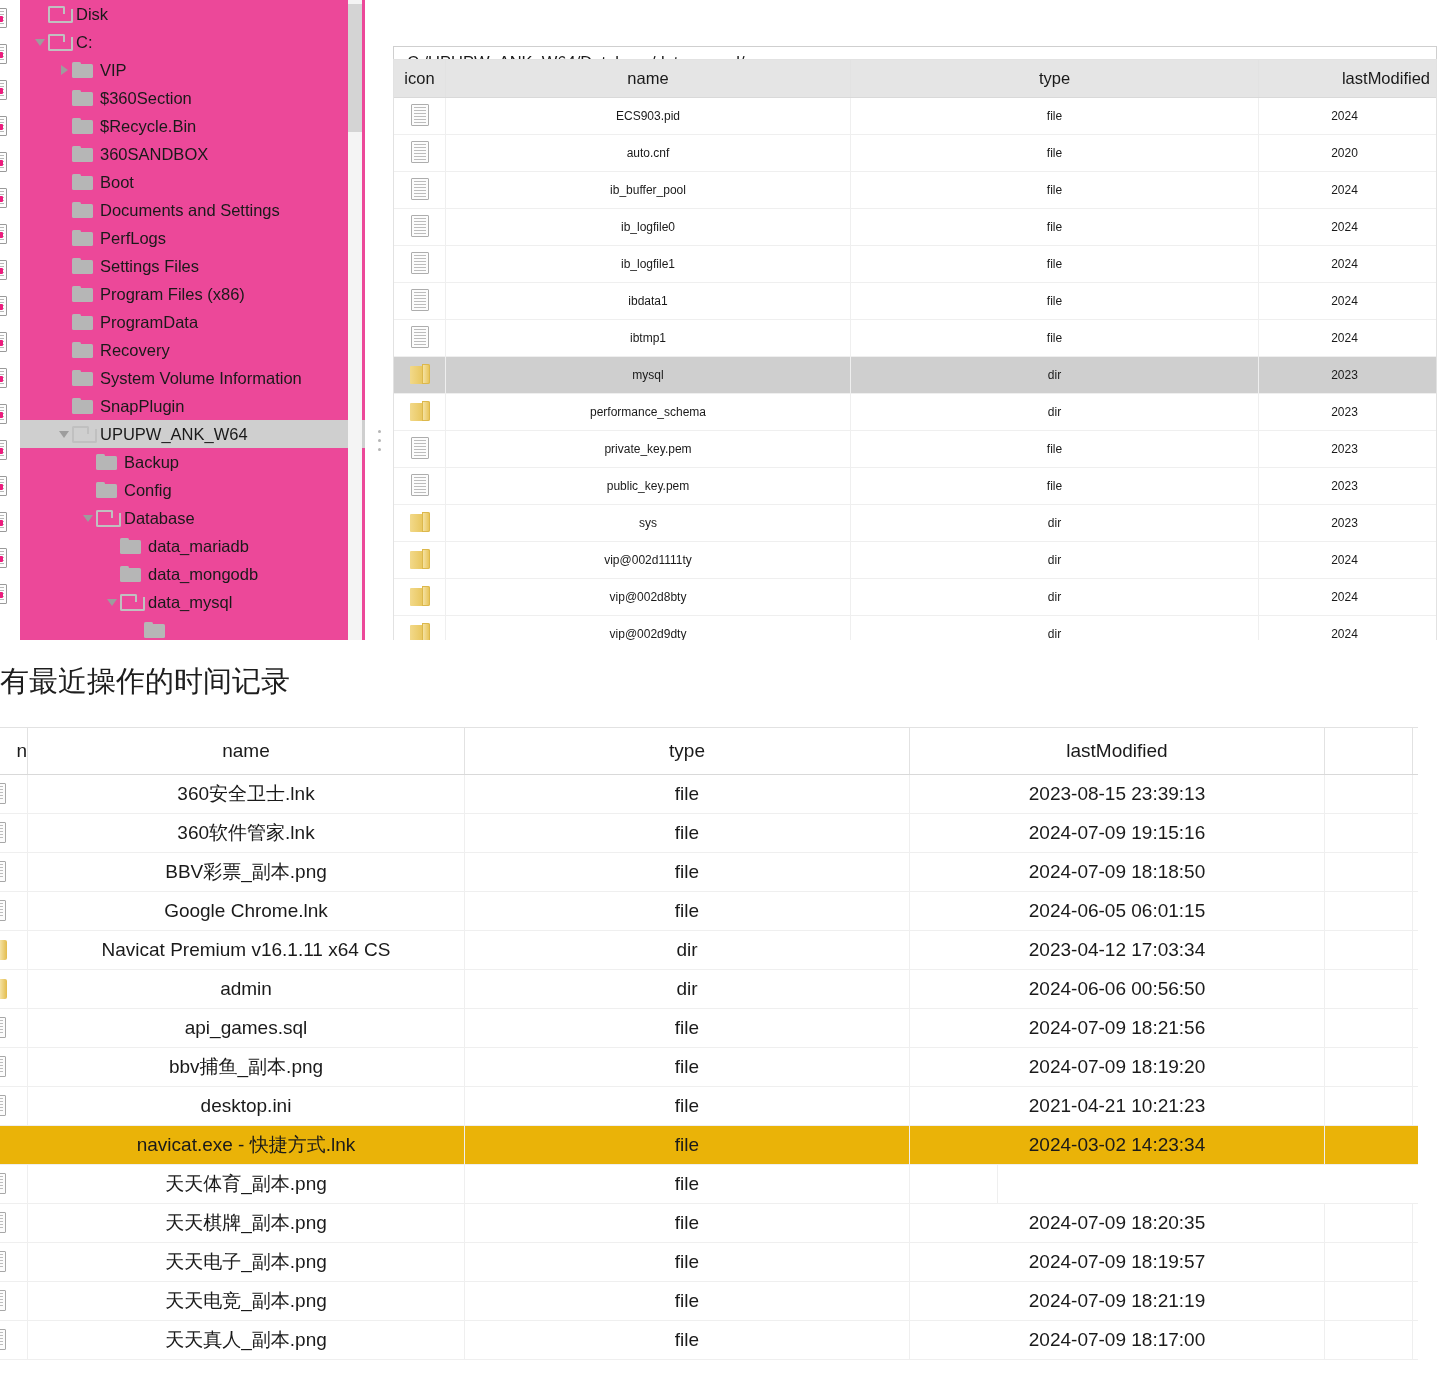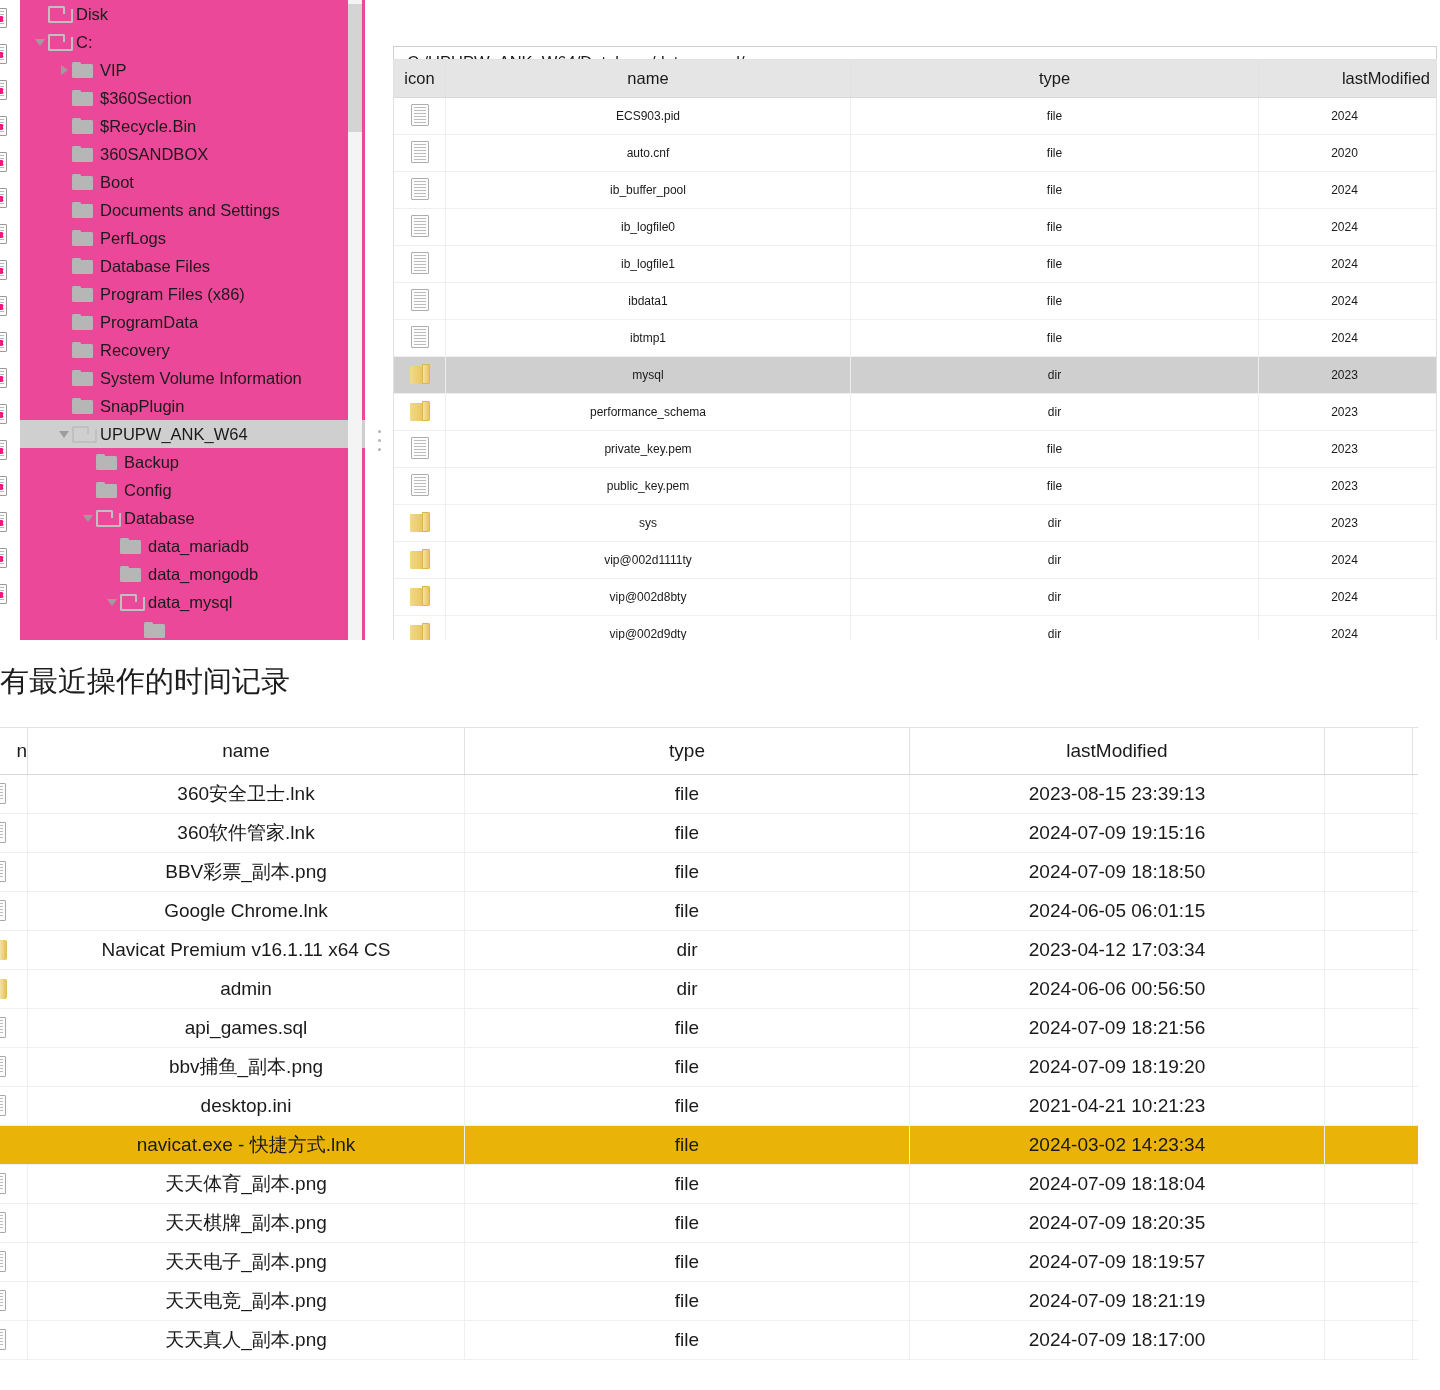"Database Files" span.tree-label { text: Database -> Settings }
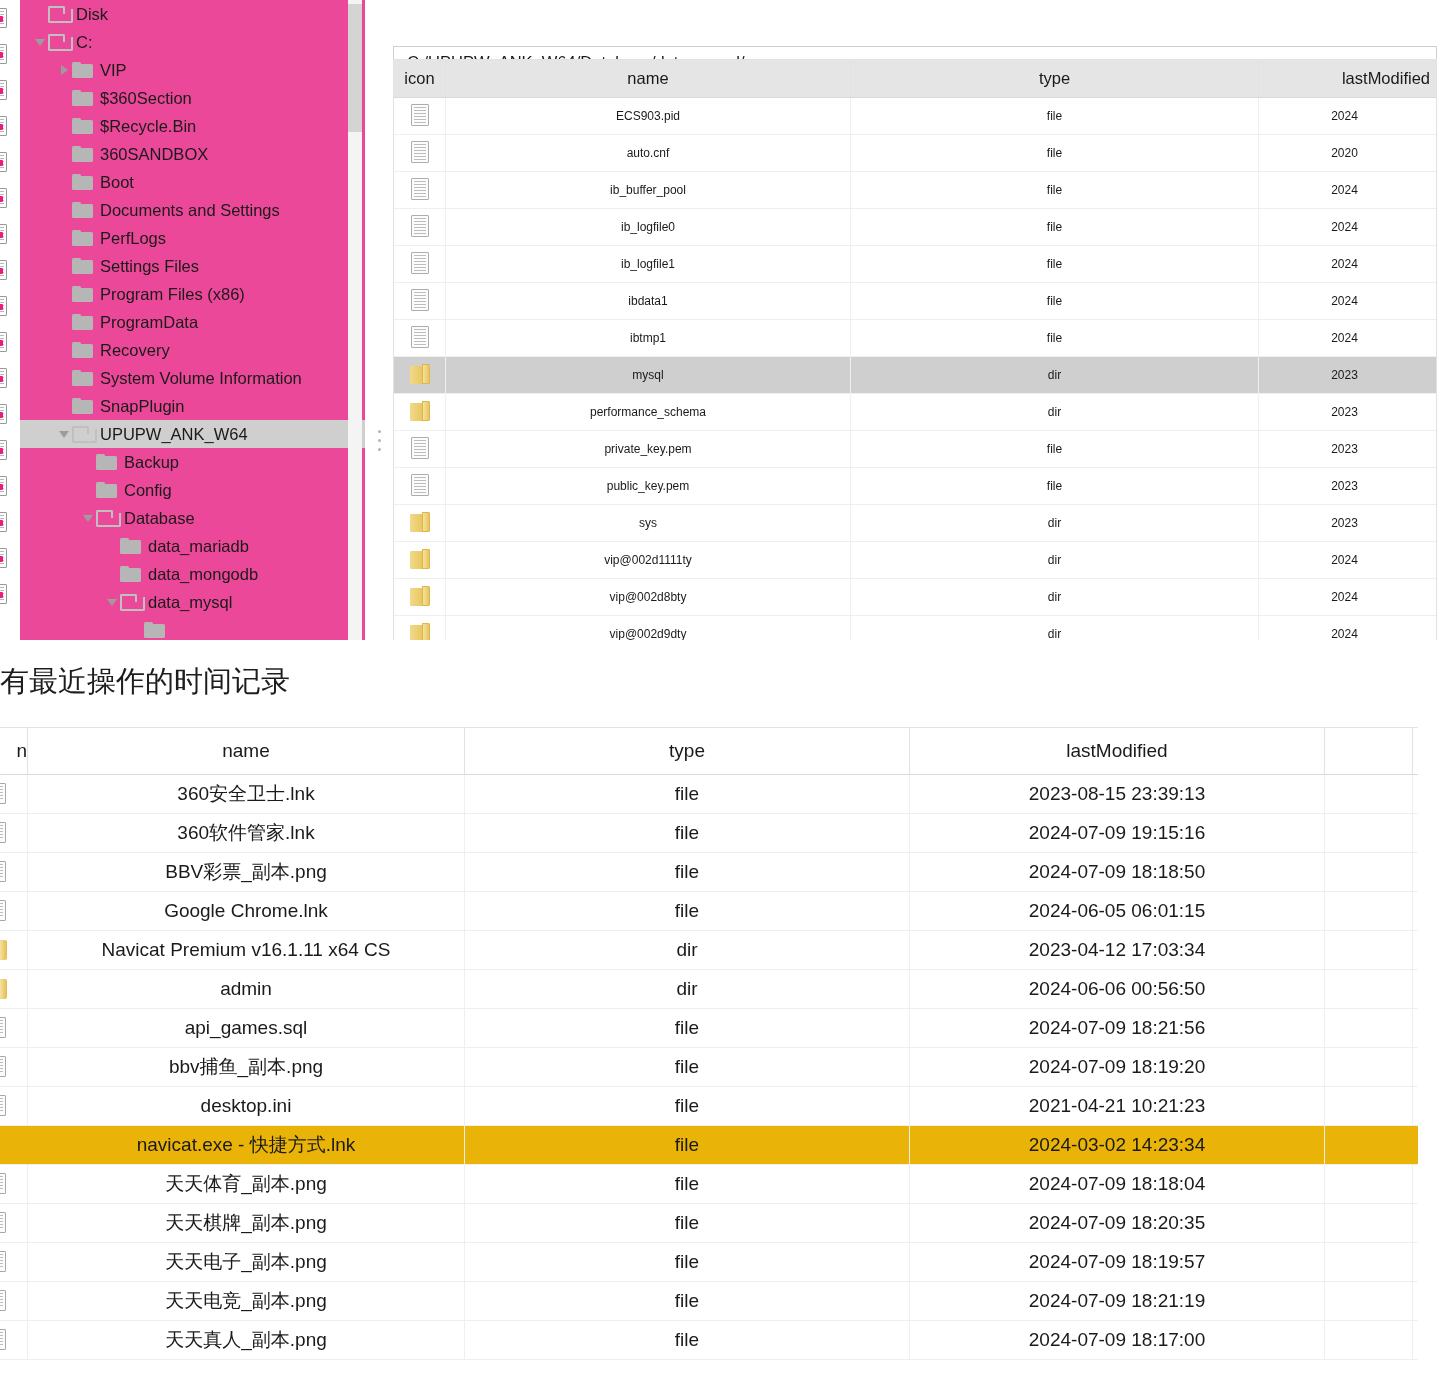"2024-07-09 18:18:04" div.td { html: <div>2024-07-09 18:18:04</div> -> none }
